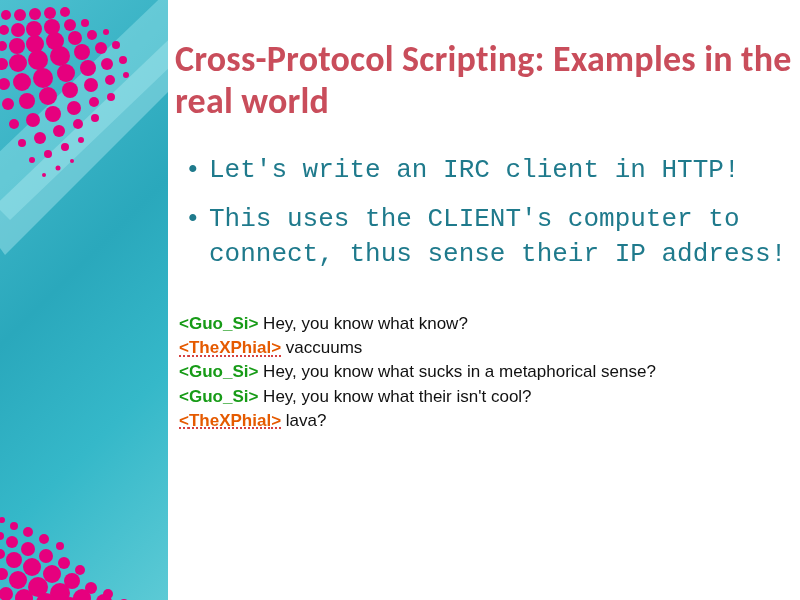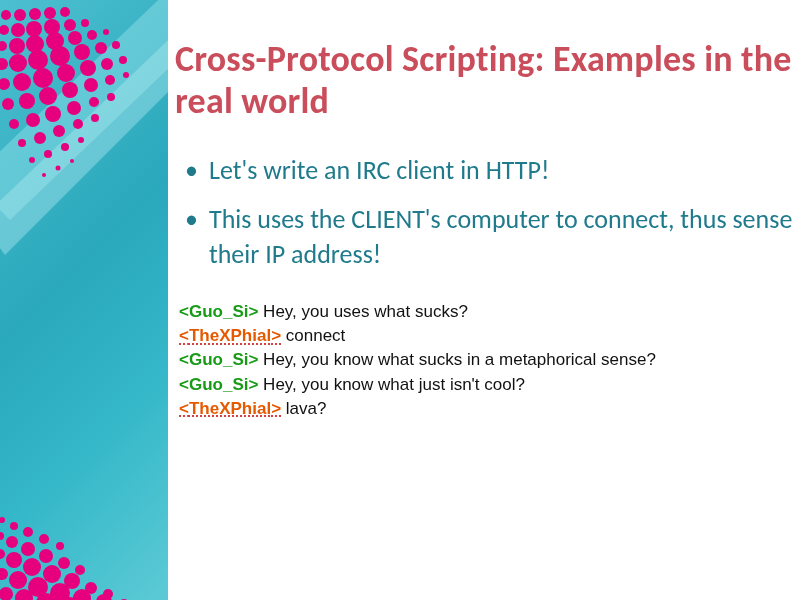"Let's write an IRC client" .bullets { font-family: none -> Liberation Mono, monospace; margin-bottom: 28px -> 40px }
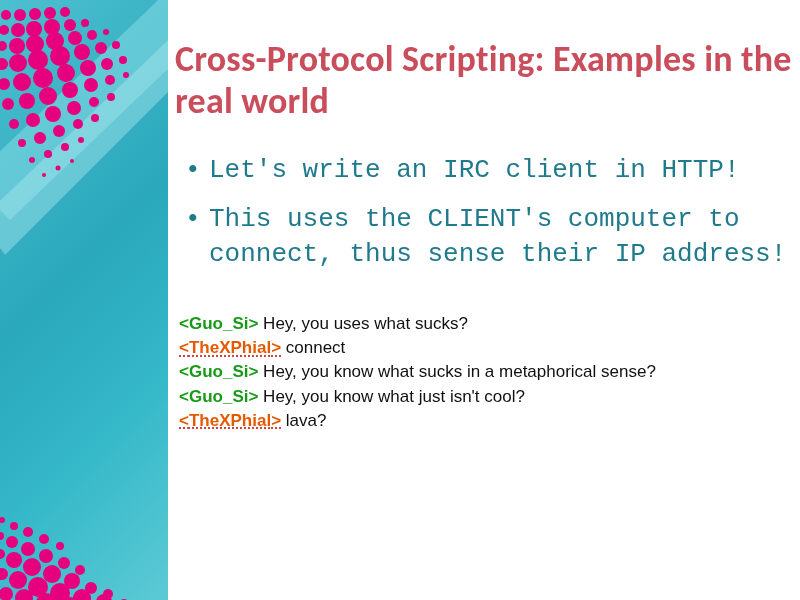"Hey, you uses what sucks?" span { text: uses what sucks -> know what know }
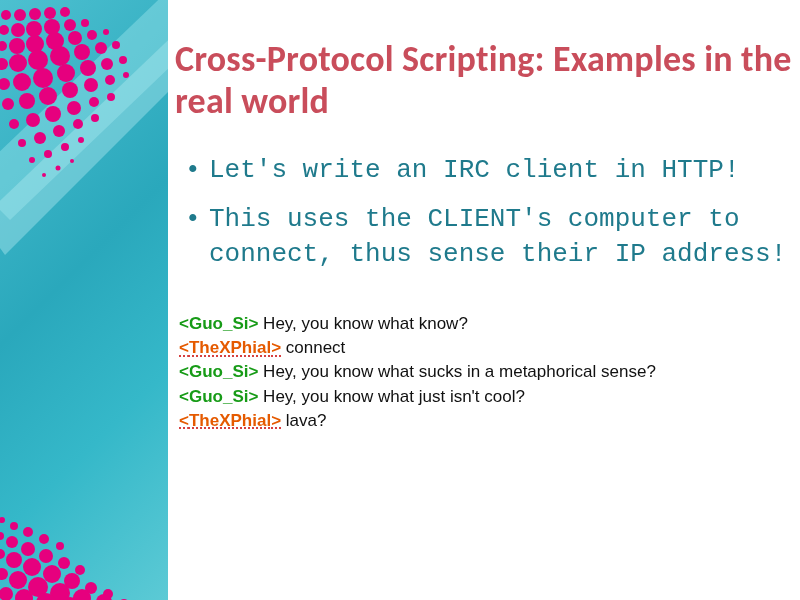"connect" span { text: connect -> vaccuums }
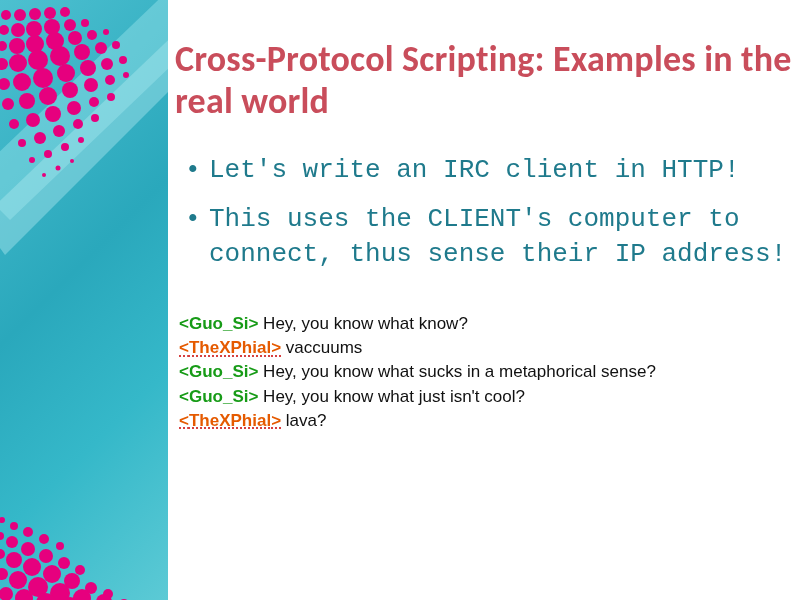"Hey, you know what just" span { text: just -> their }
